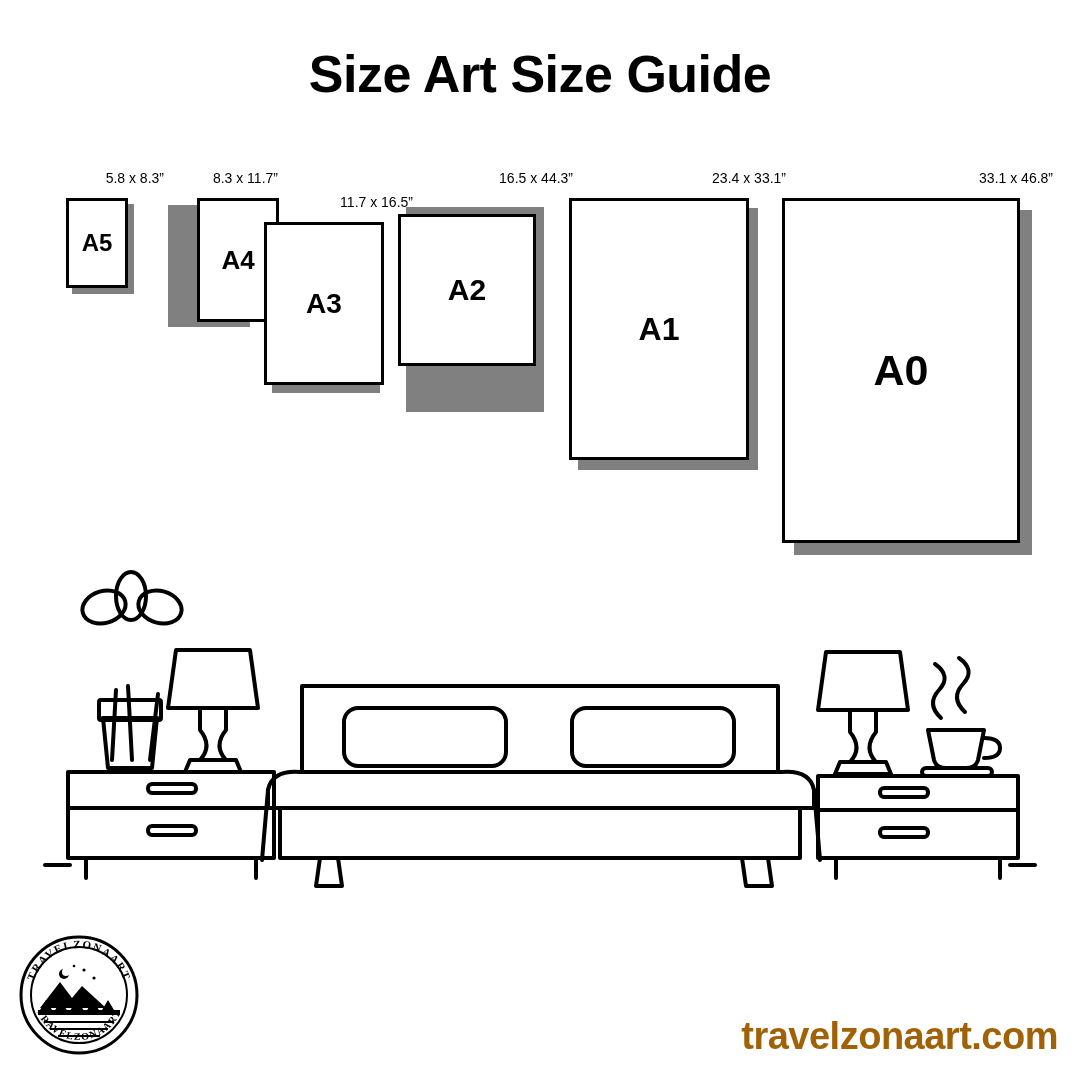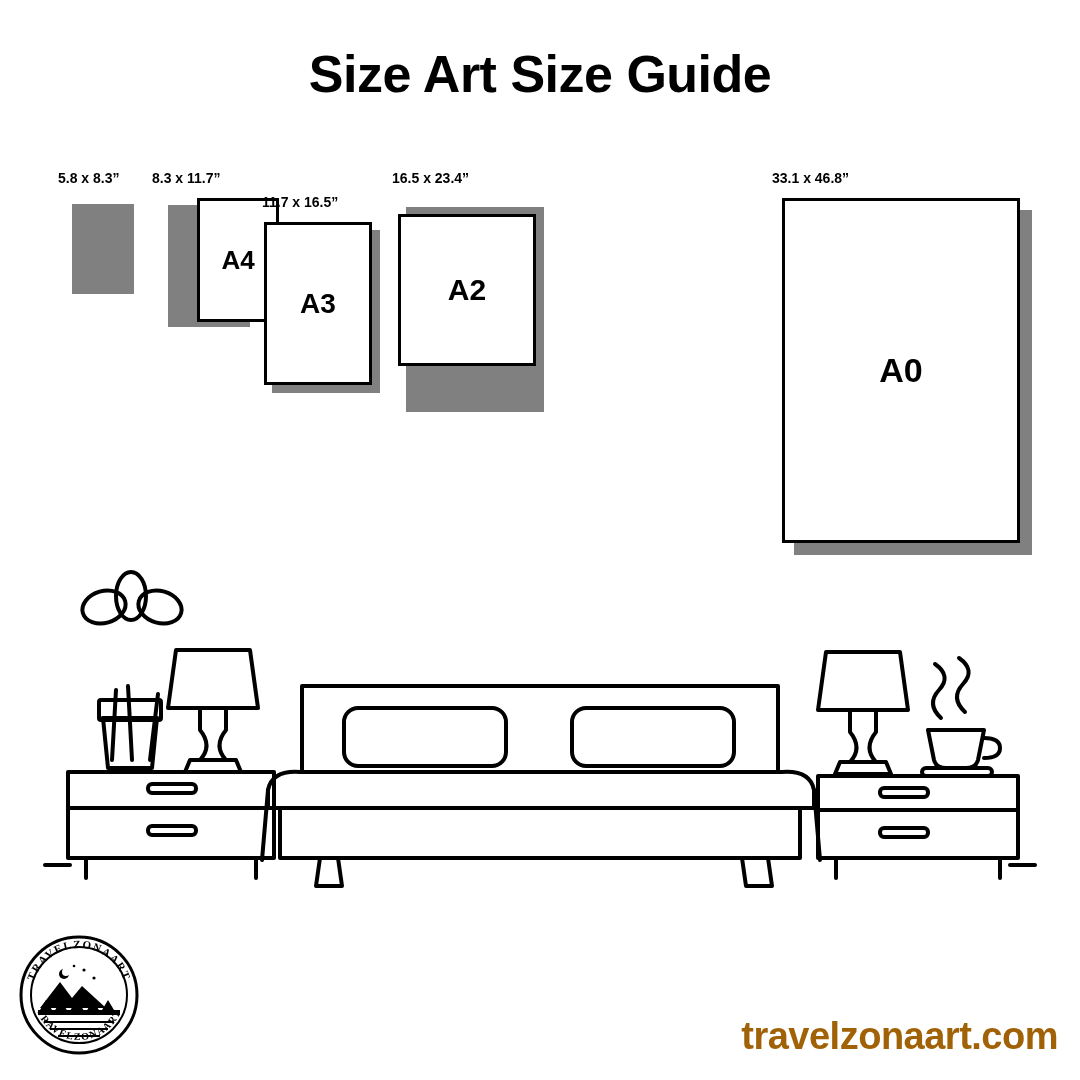"5.8 x 8.3”" .frame-dim { font-weight: bold -> normal; left: 0 -> 16px; text-align: left -> right }
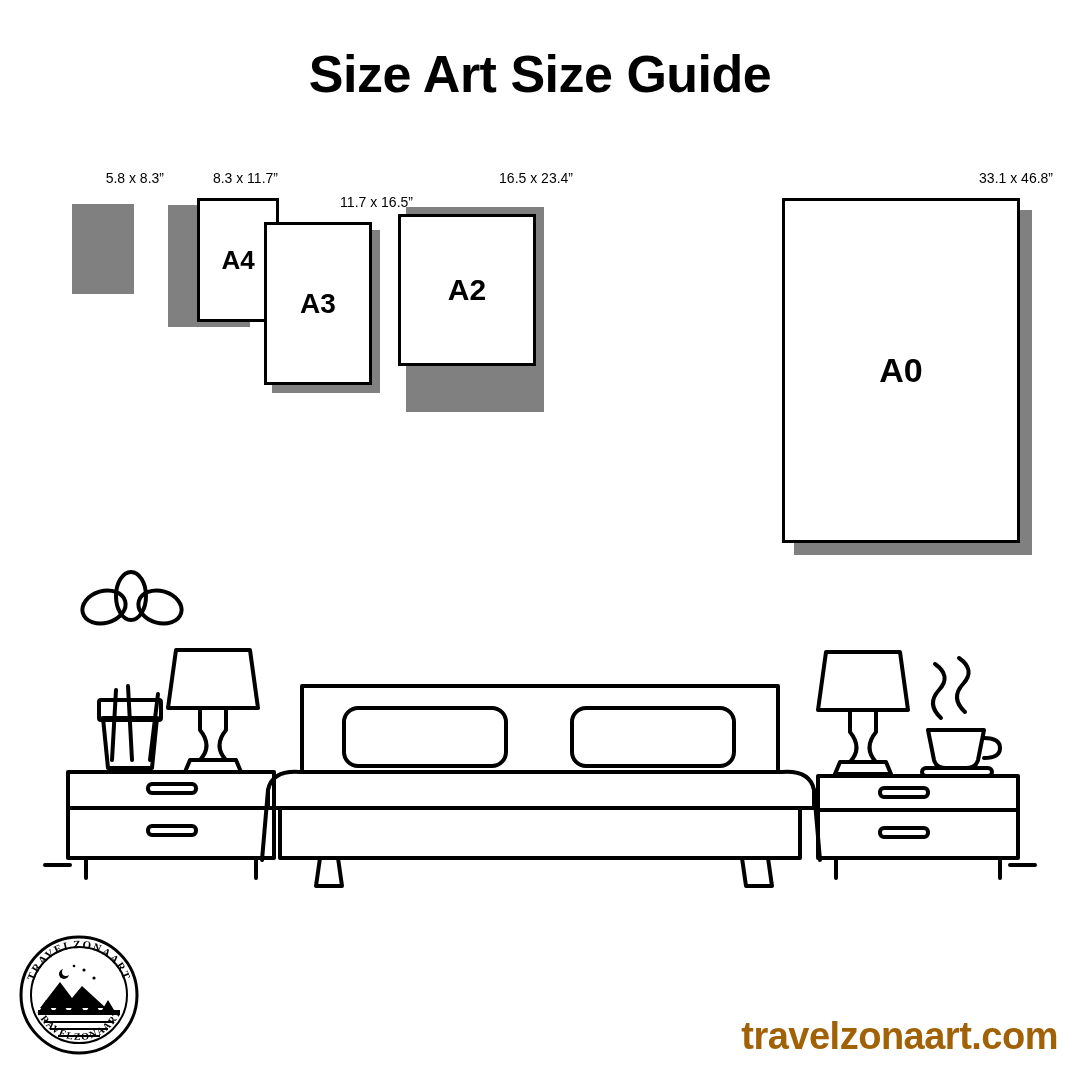"16.5 x 23.4”" div.frame-dim { text: 23.4 -> 44.3 }
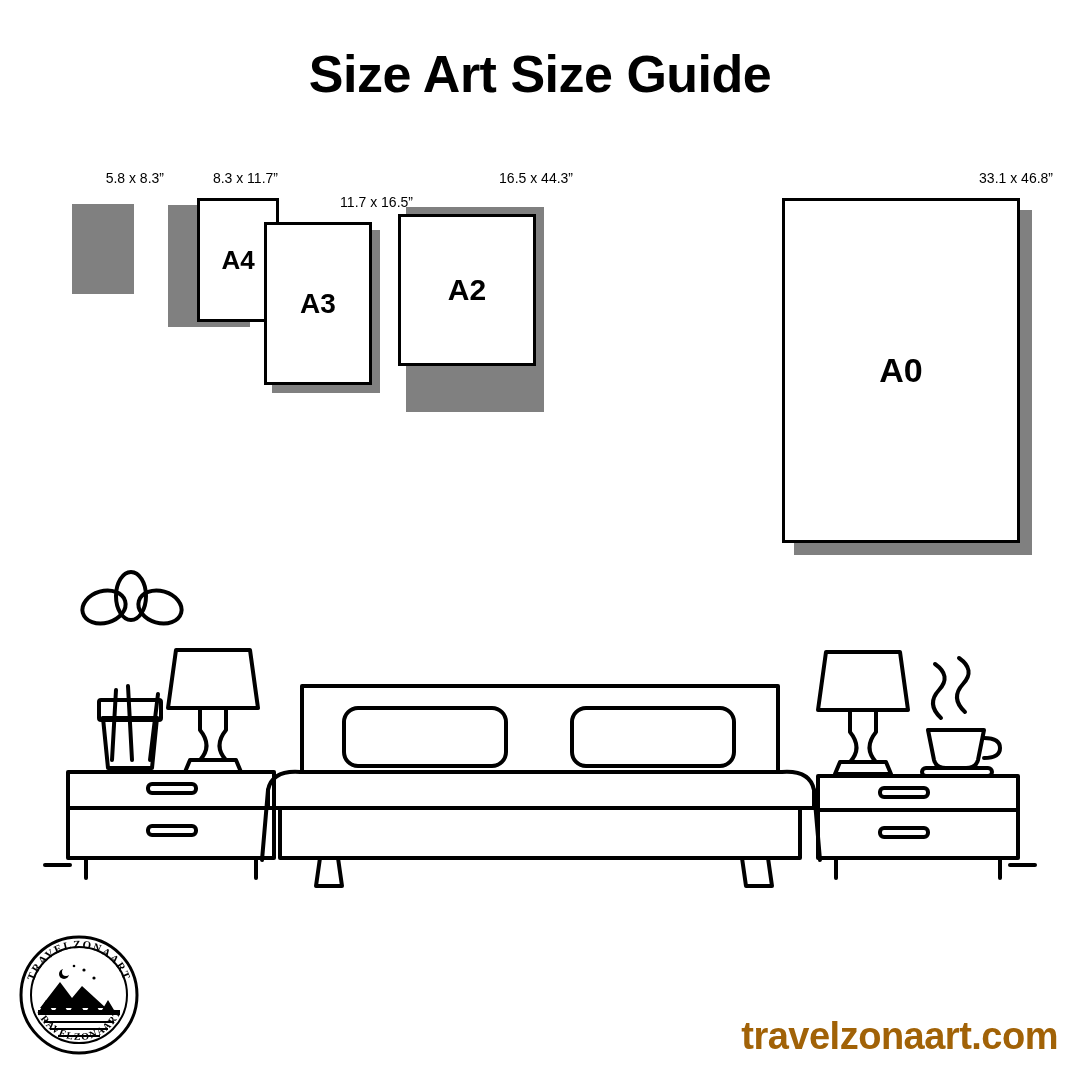"23.4 x 33.1”" div.frame-group { html: none -> <div> <div>23.4 x 33.1”</div> <div></div> <div> <span>A1</span> </div> </div> }
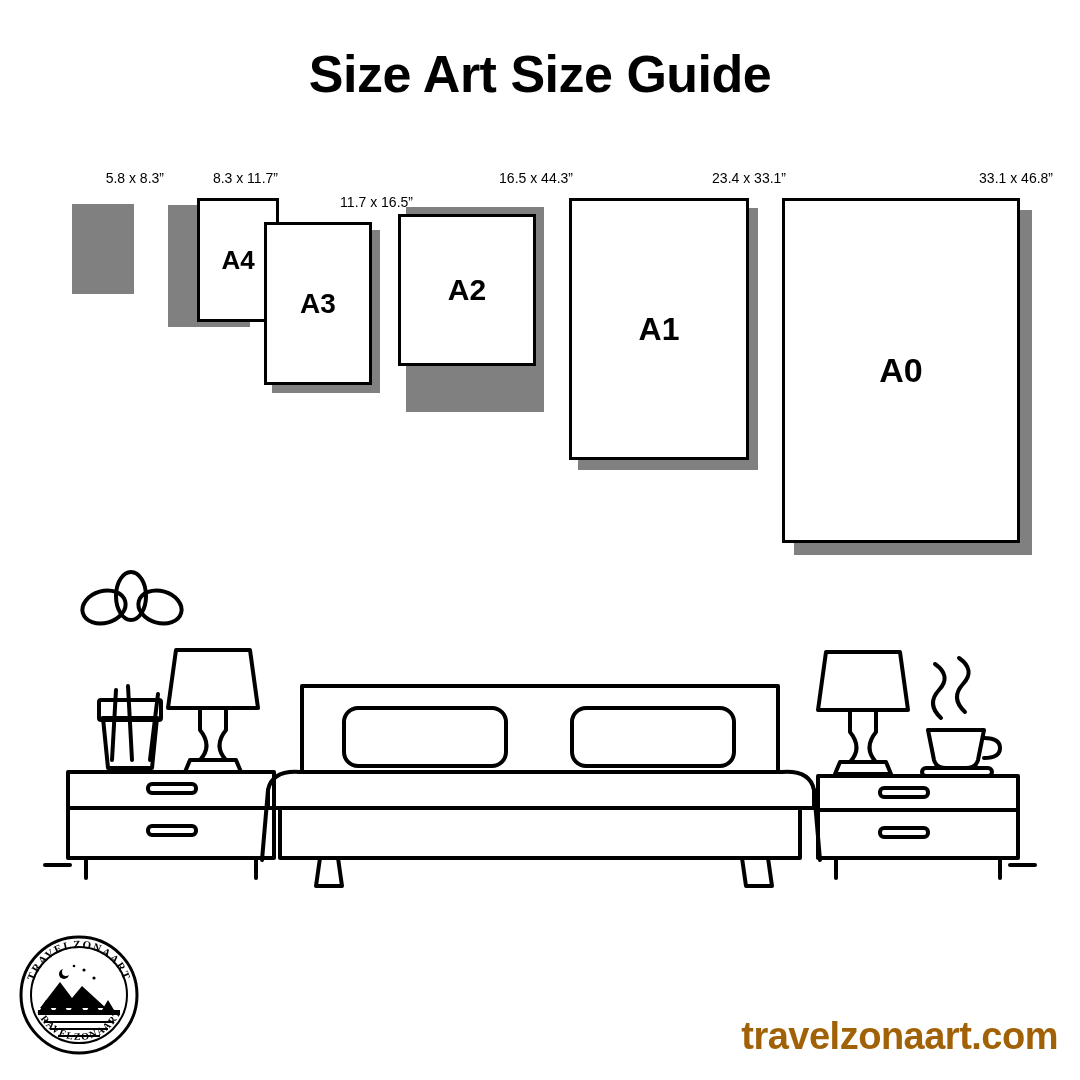"A5" div.frame-box { html: none -> <div> <span>A5</span> </div> }
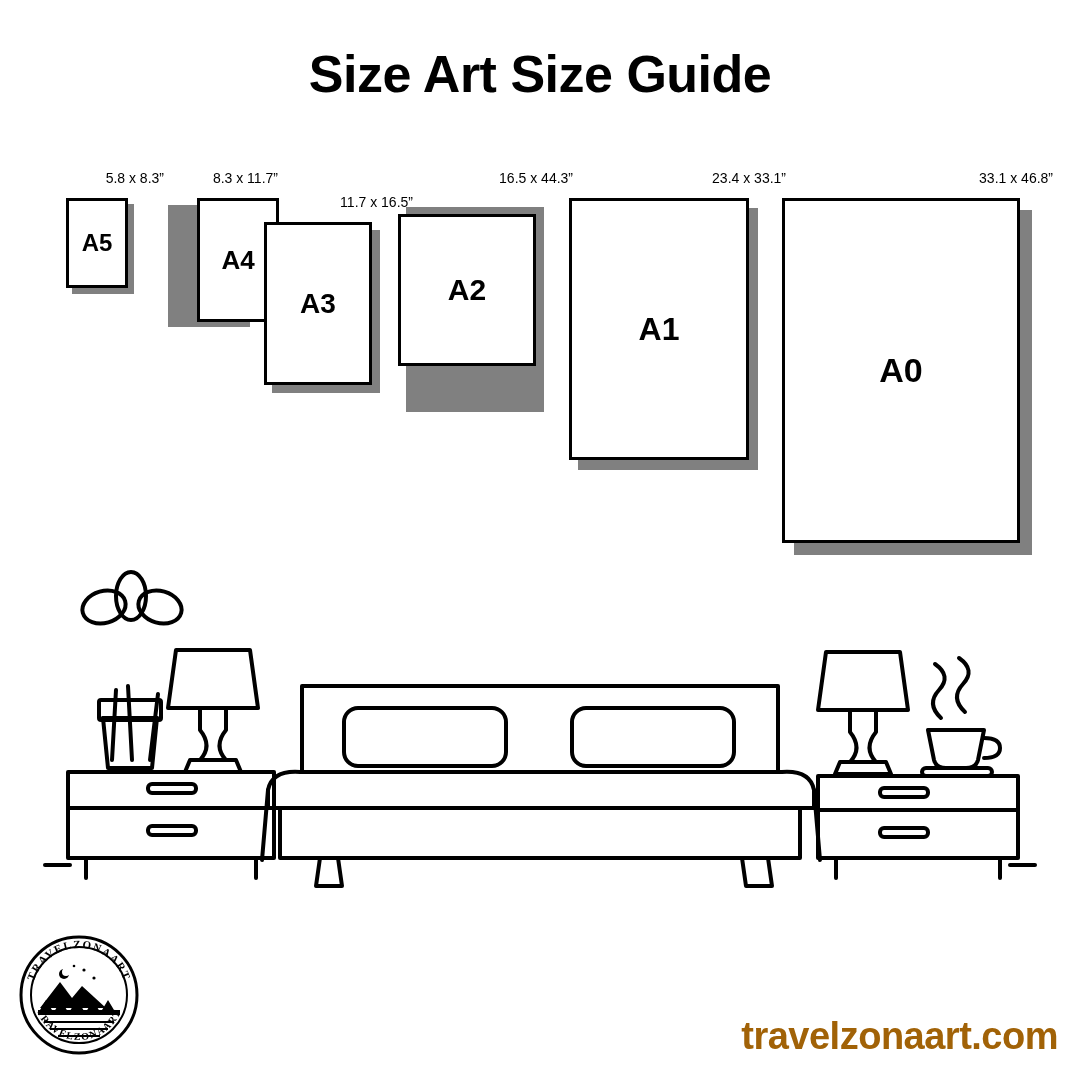"A3" div.frame-box { width: 108px -> 120px }
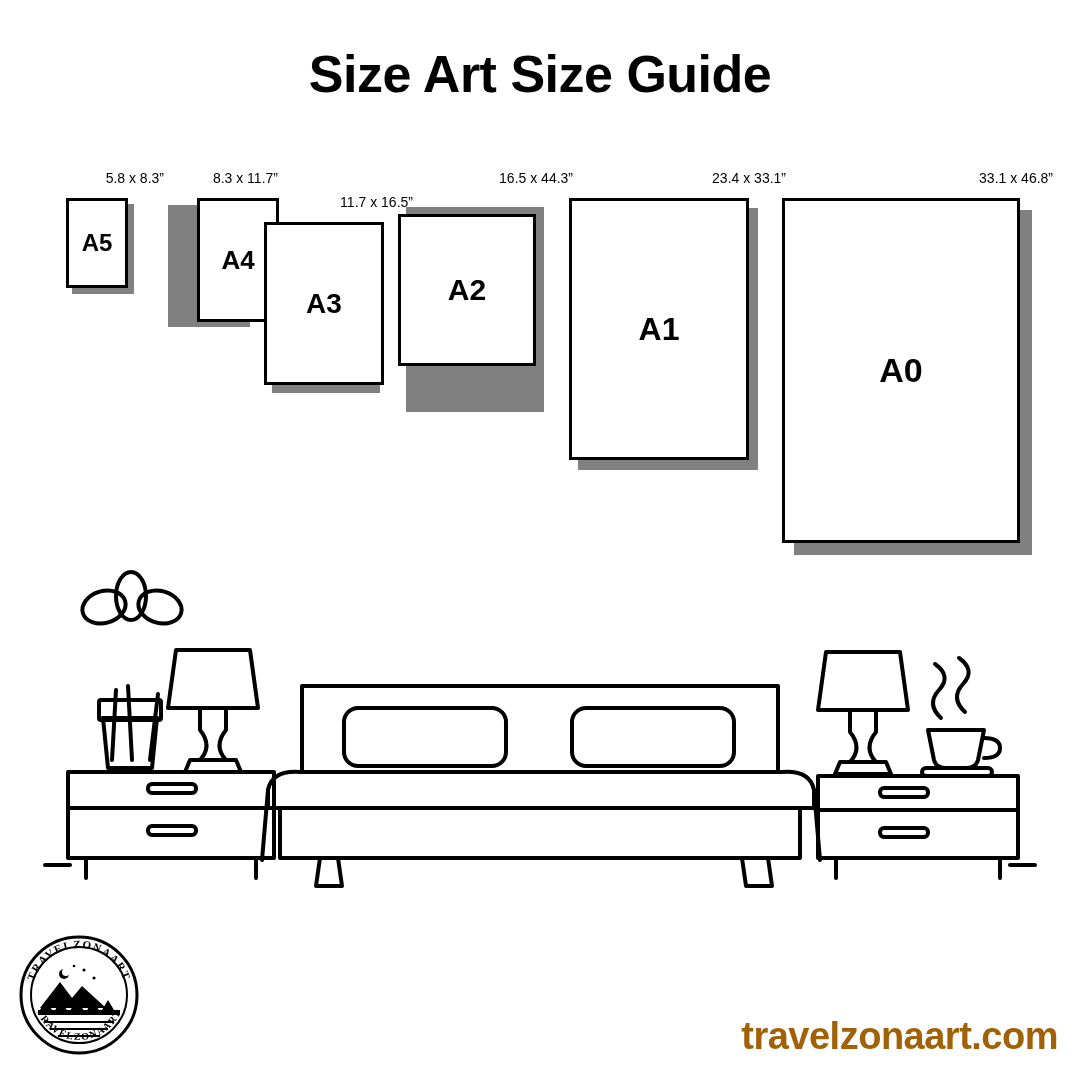"A0" span.frame-label { font-size: 34px -> 43px }
